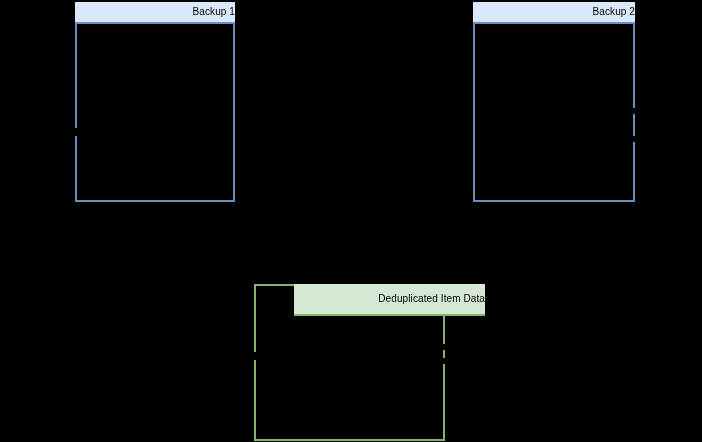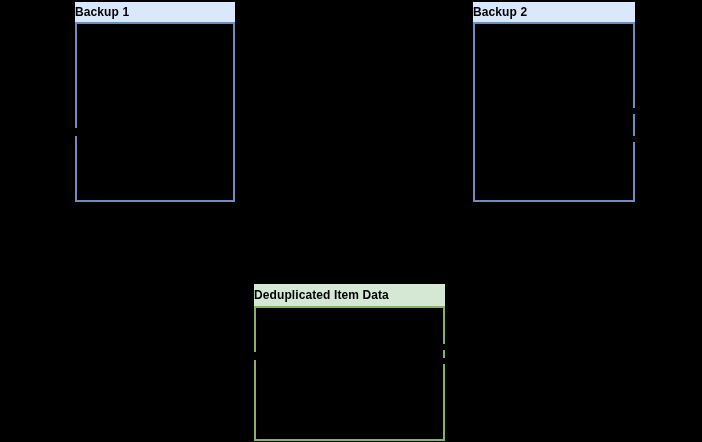"Backup 1" .container-node .node-header { font-size: 12px -> 10px; font-weight: bold -> normal; justify-content: flex-start -> flex-end }
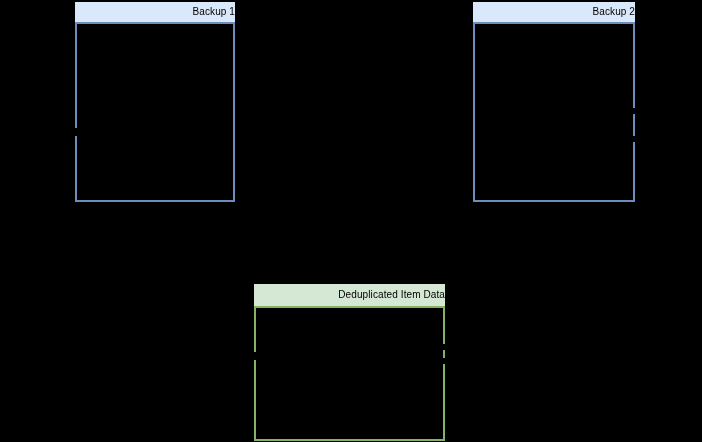"Deduplicated Item Data" div.node-header { height: 24px -> 32px; margin-left: none -> 40px }
